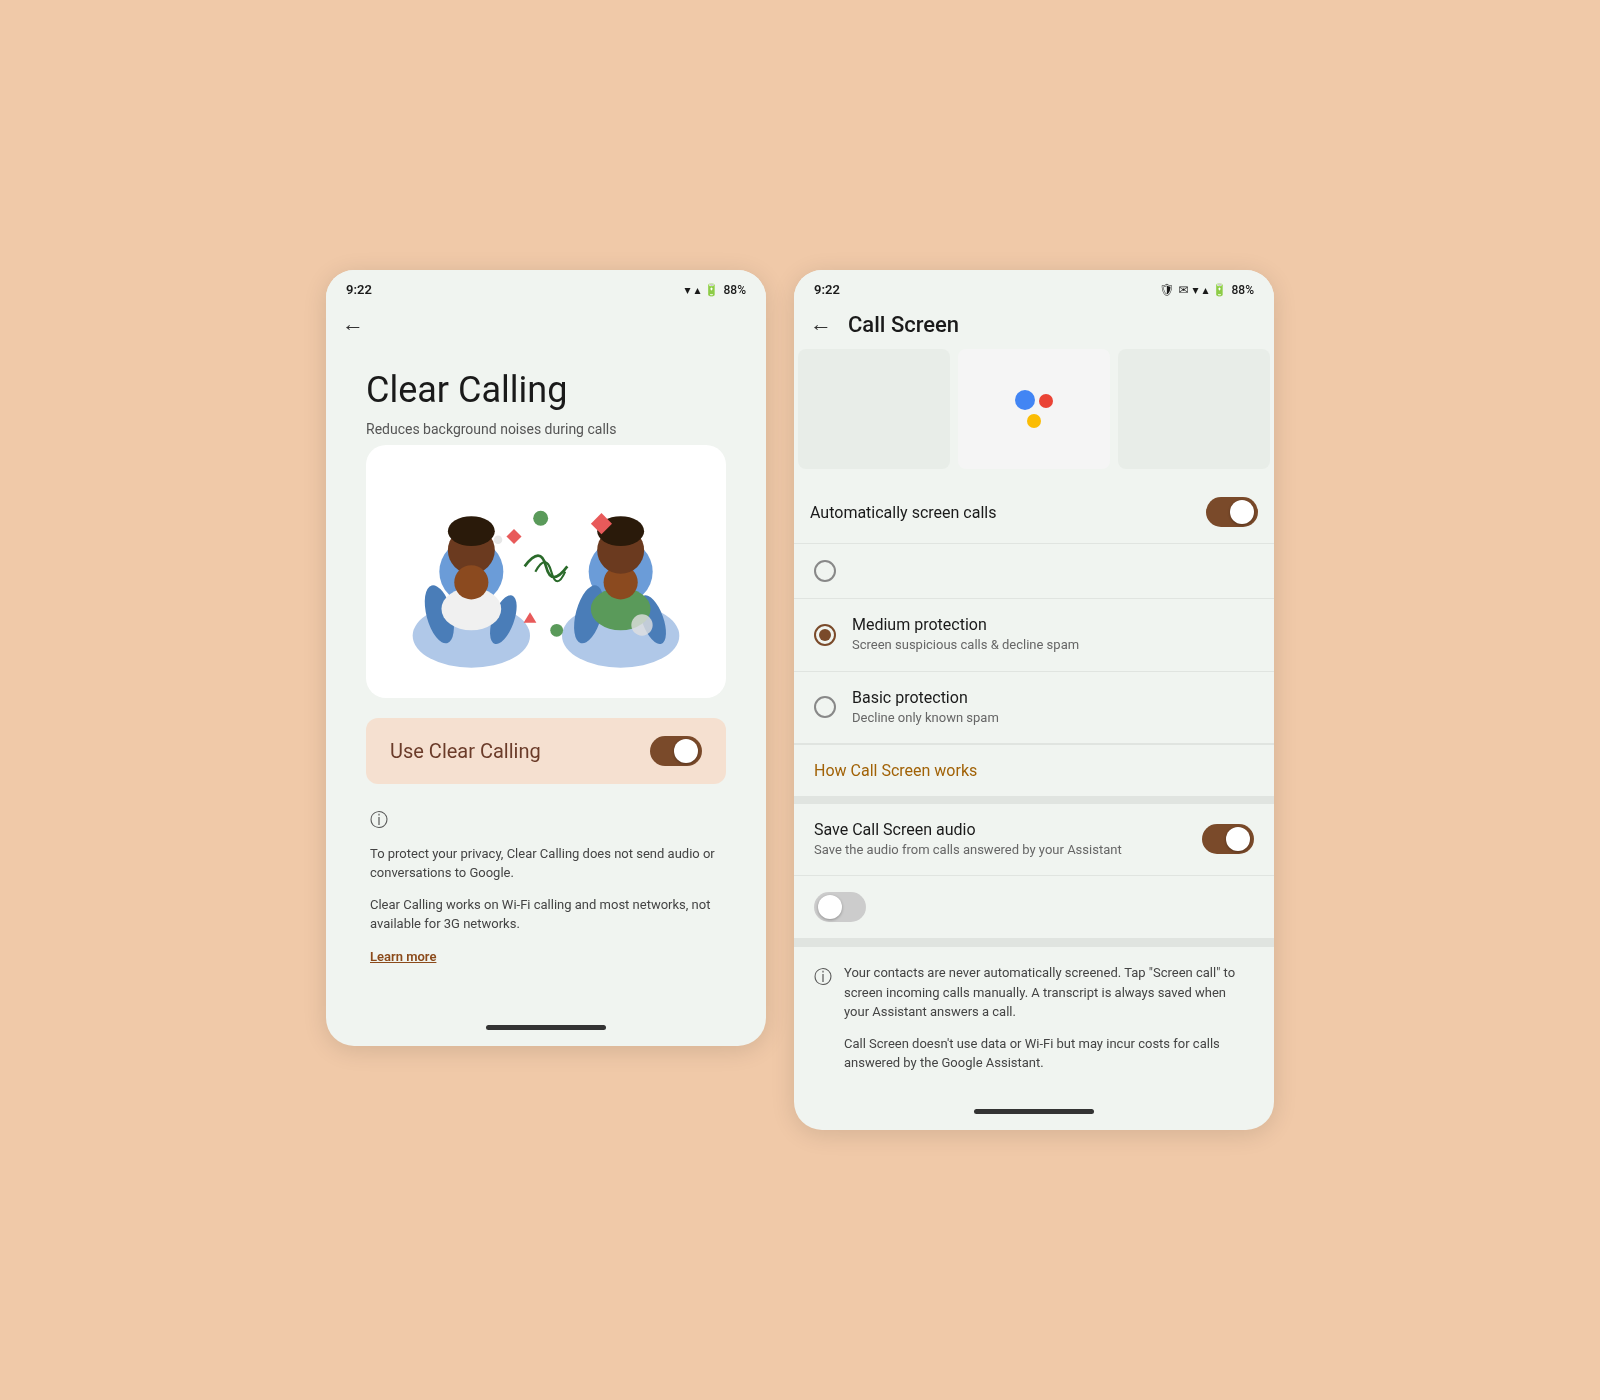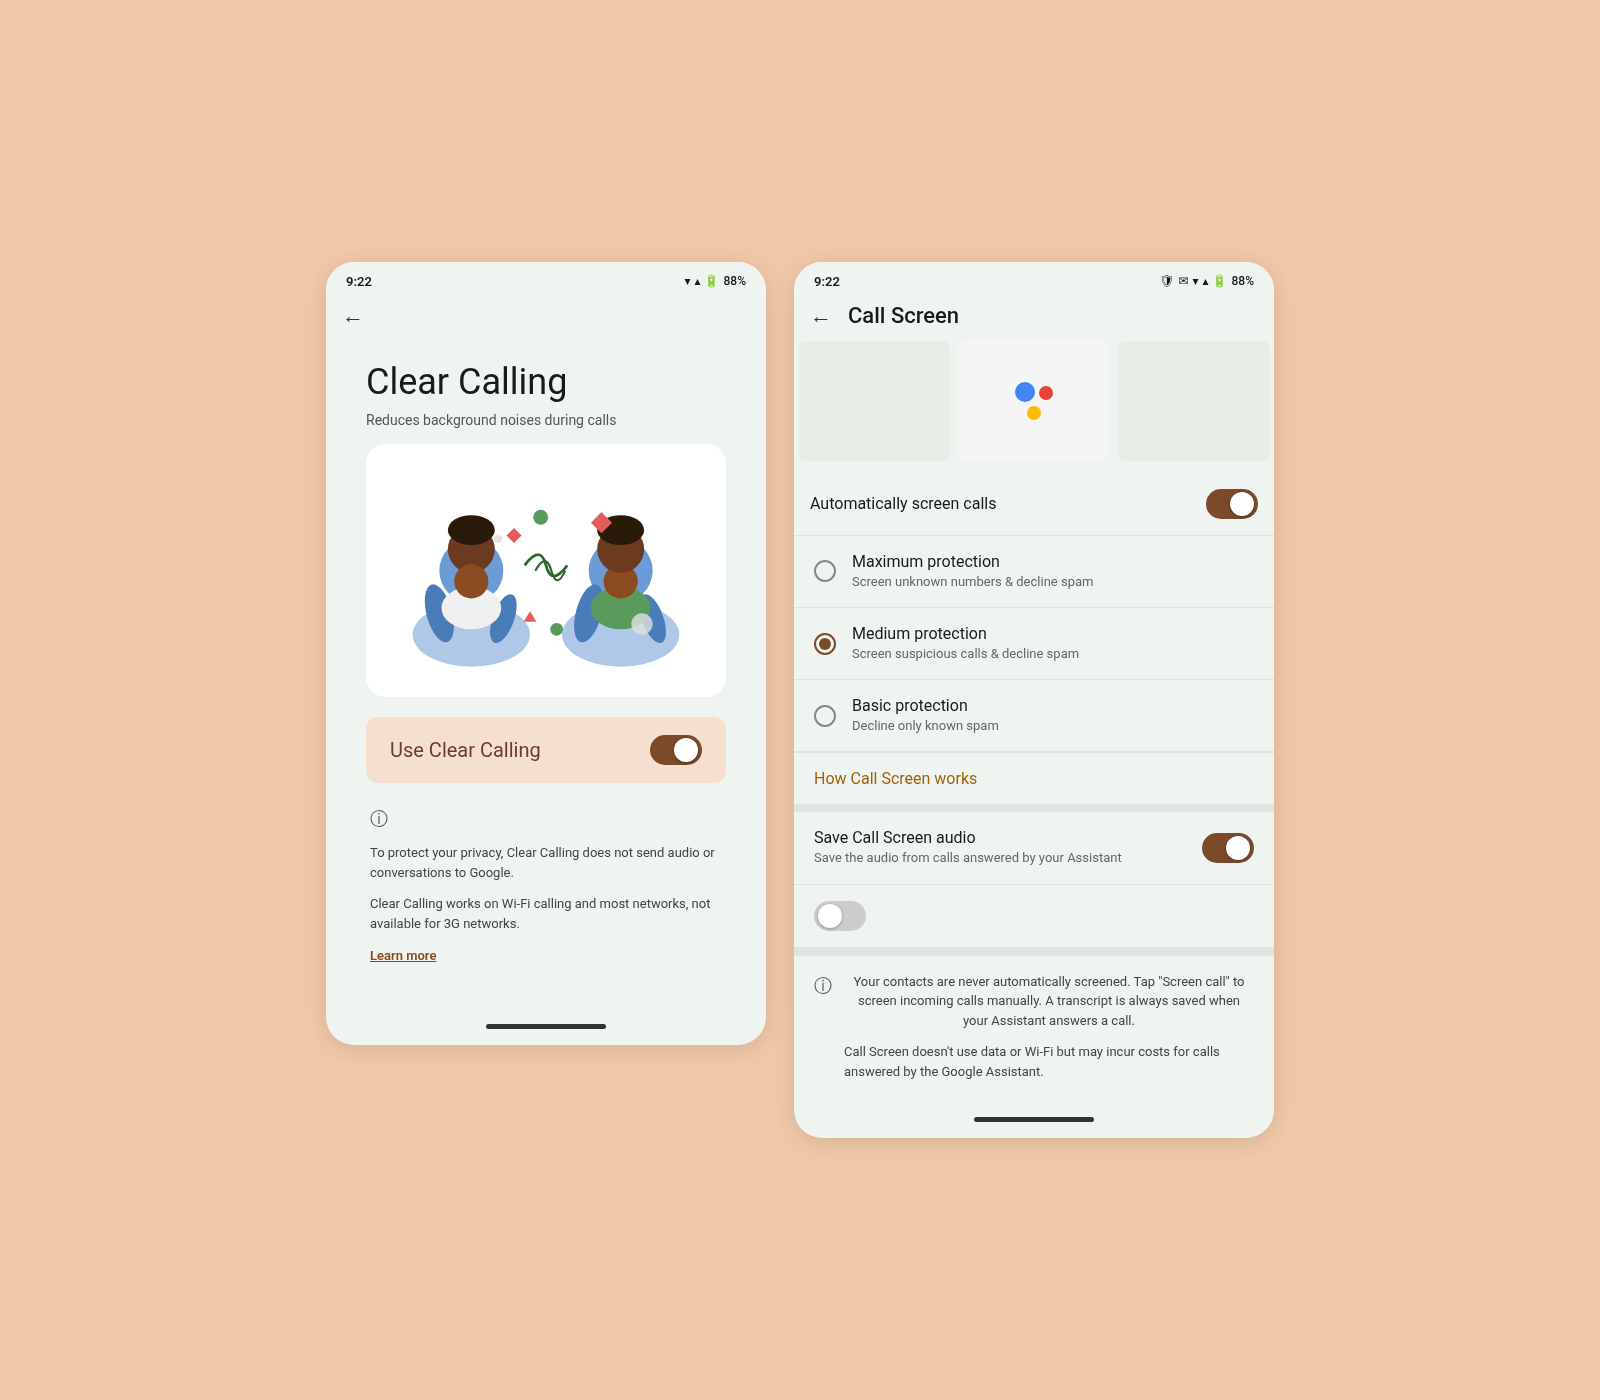"Reduces background noises during calls" .page-subtitle { margin-bottom: 16px -> 8px }
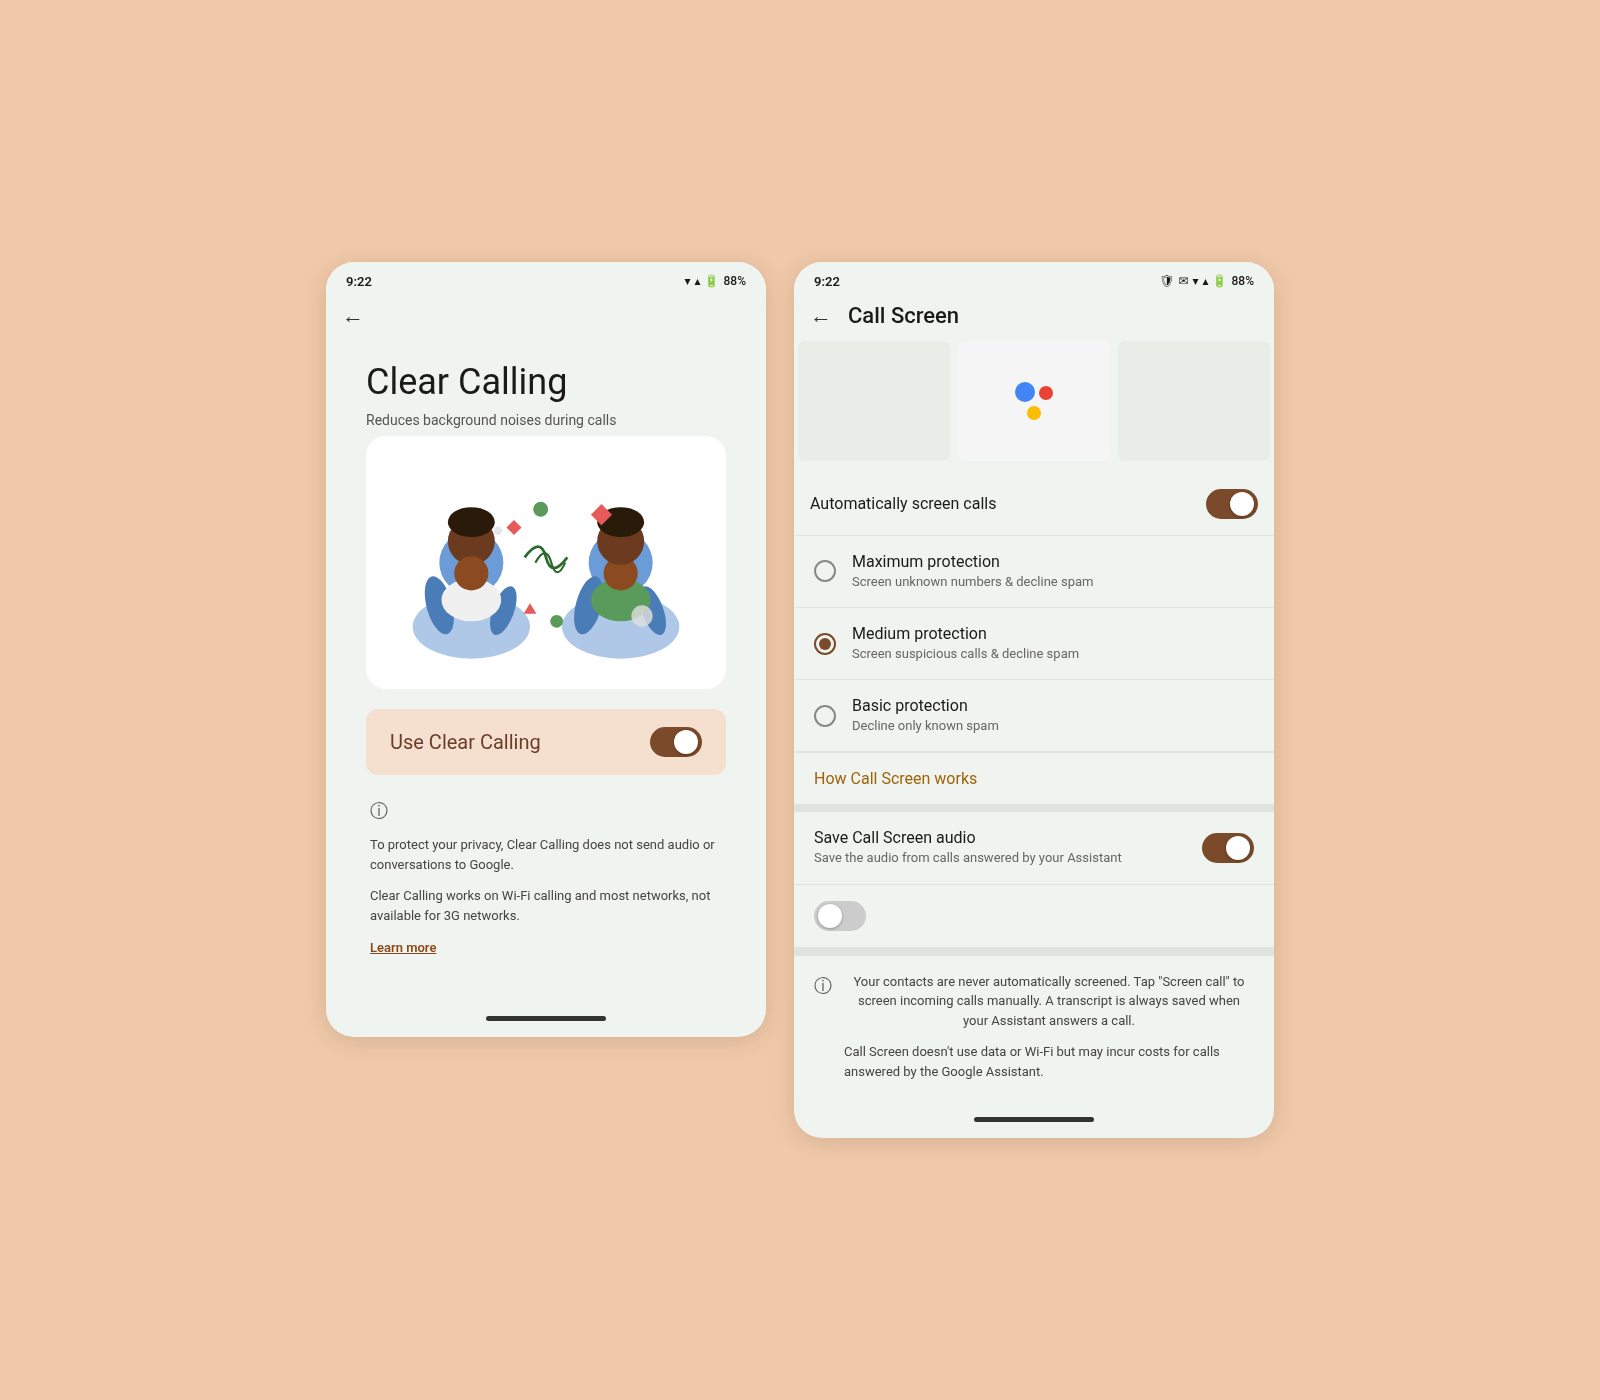"Maximum protection" div.setting-row-text { html: <div> <div>Maximum protection</div> <div>Screen unknown numbers &amp; decline spam</div> </div> -> none }
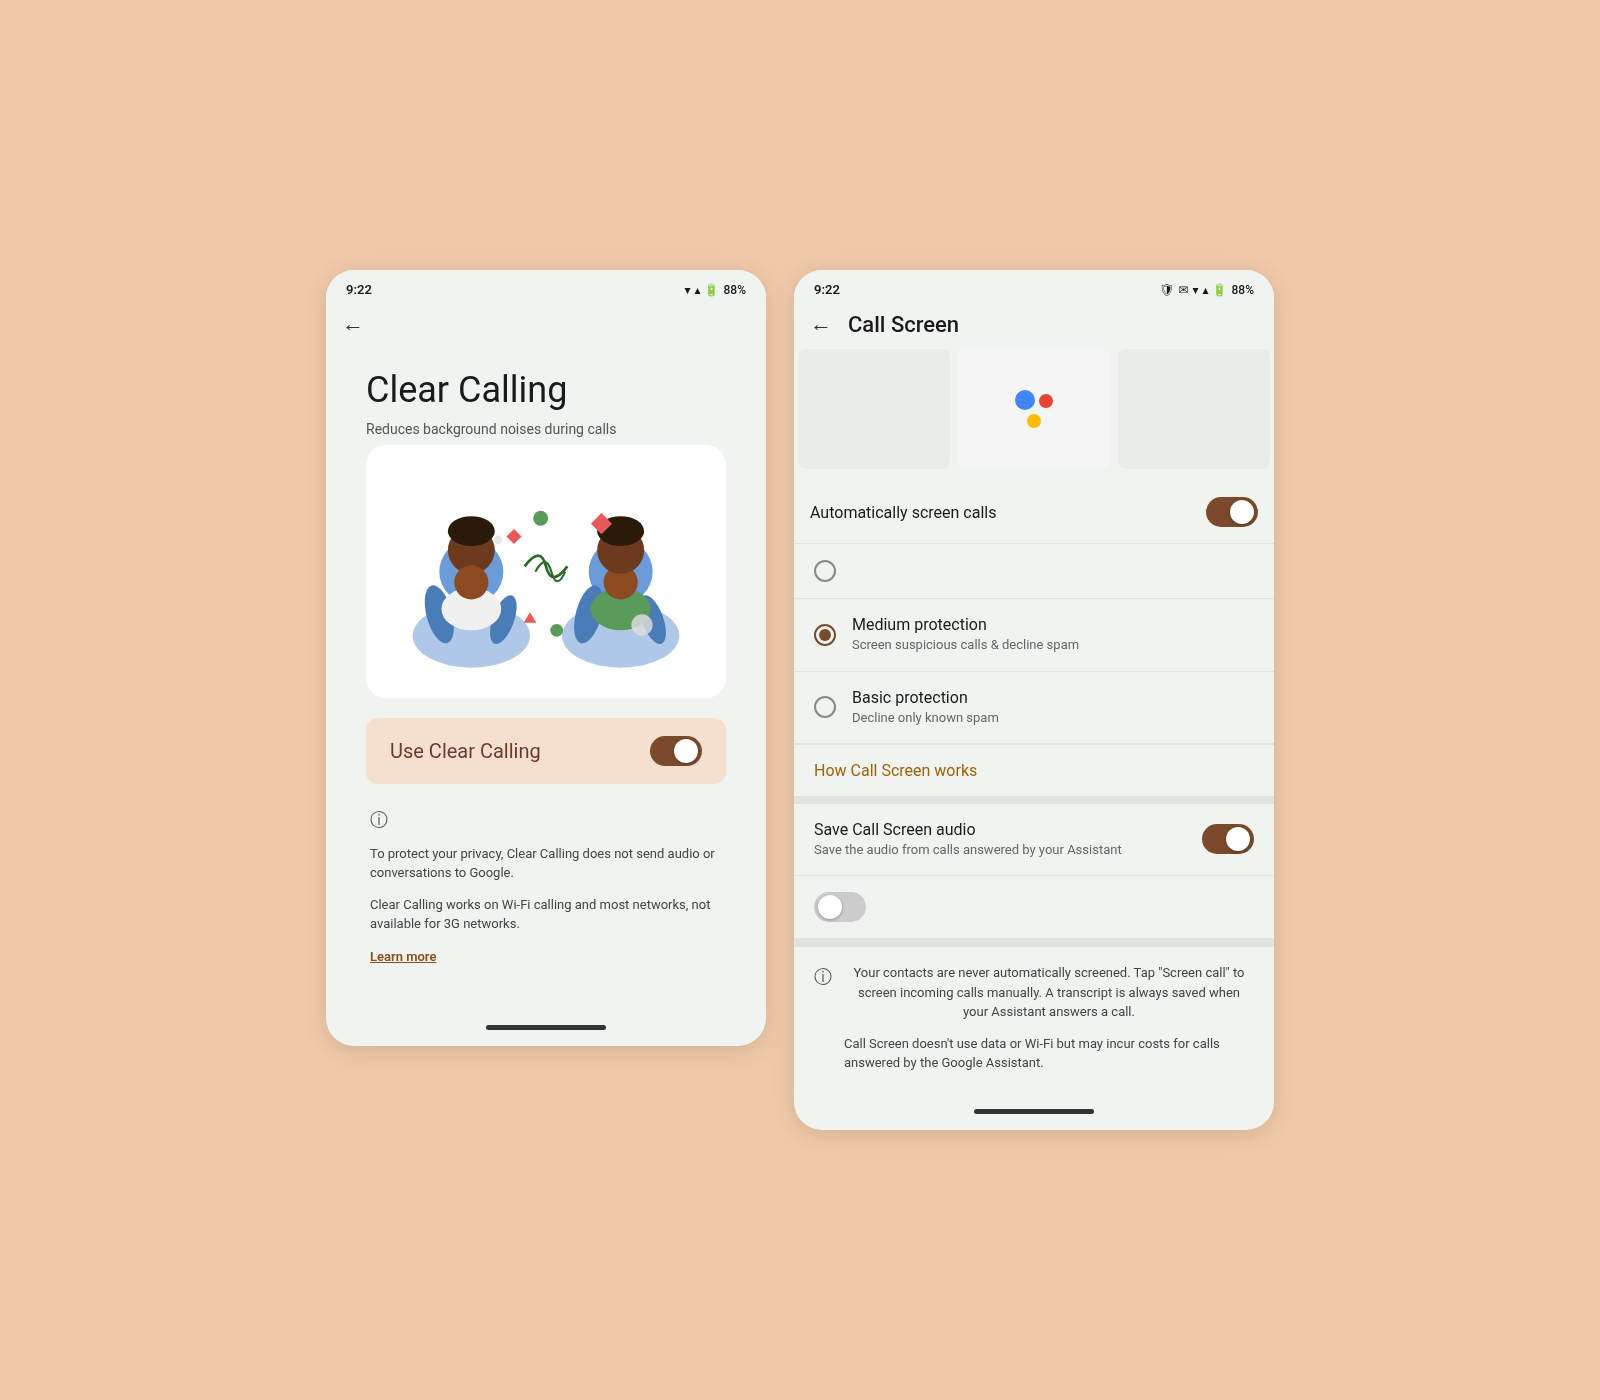"Your contacts are never automatically" div.info-footer-text { text-align: center -> none }
